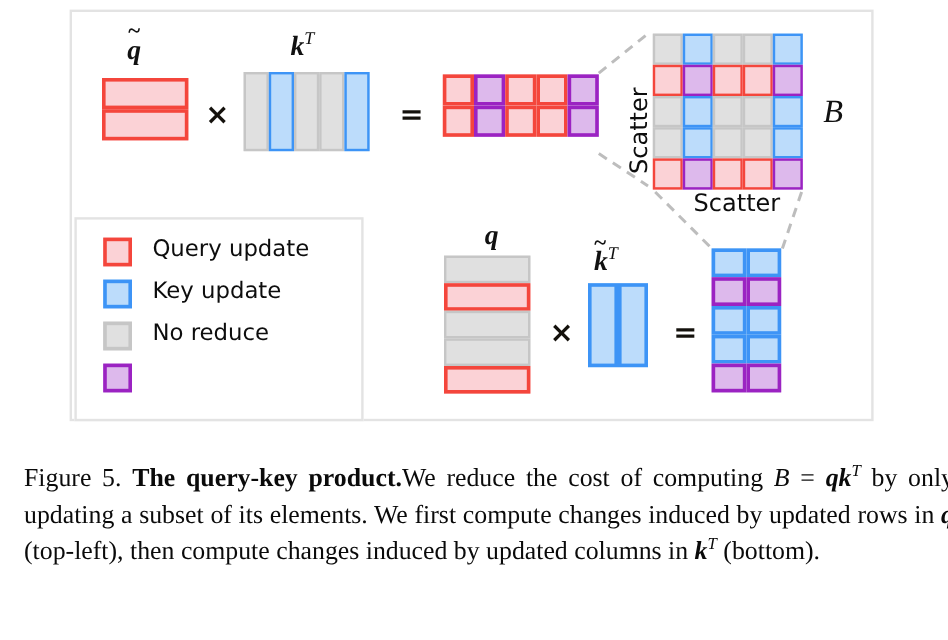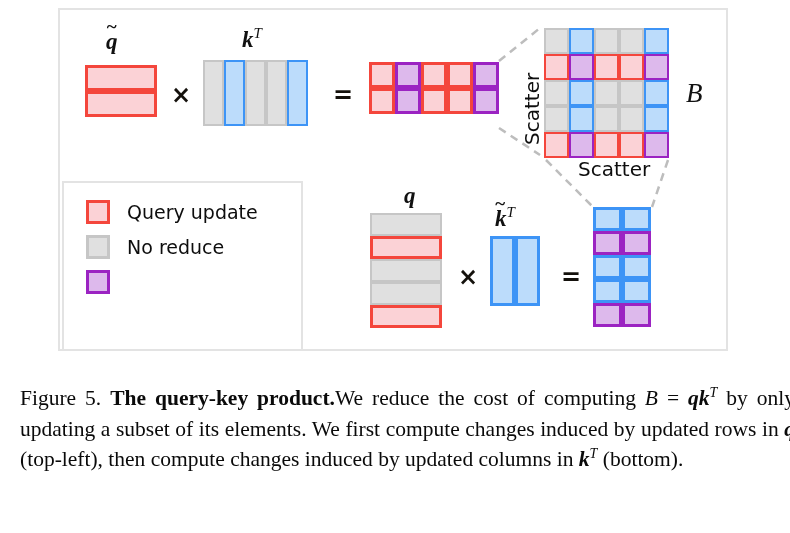"Query update" .legend-row { align-items: center -> none }
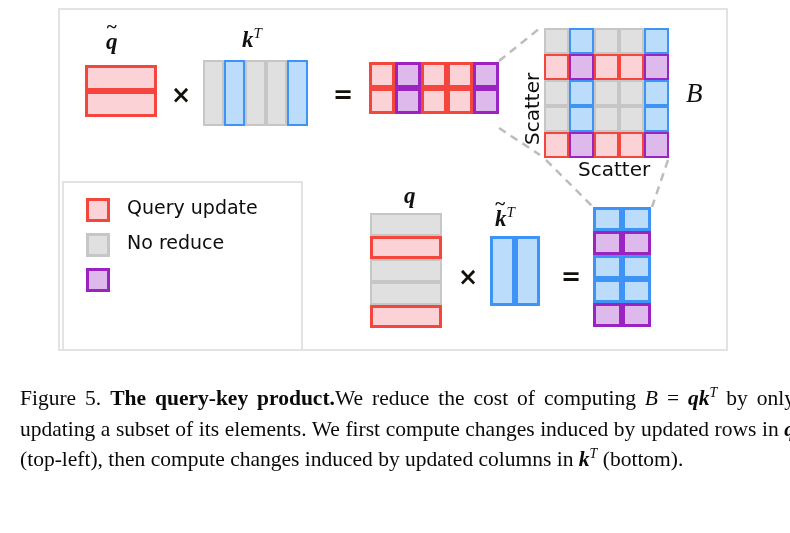"Key update" div.legend-row { html: none -> <div> <div></div> <div>Key update</div> </div> }
